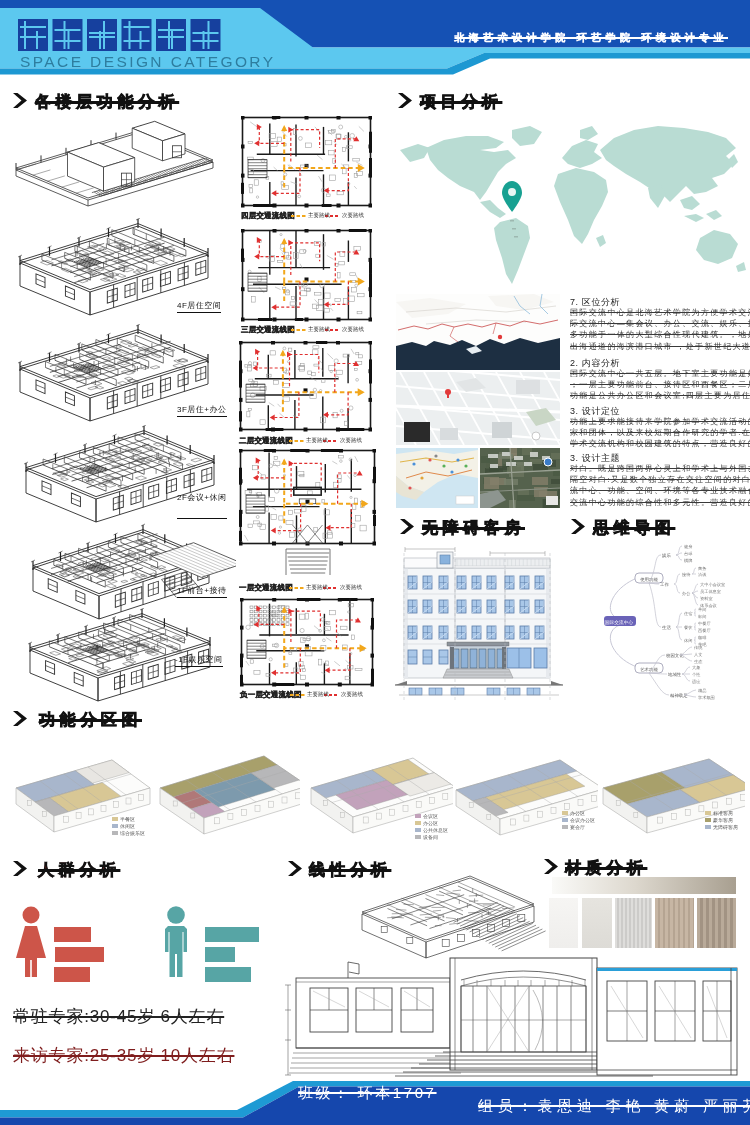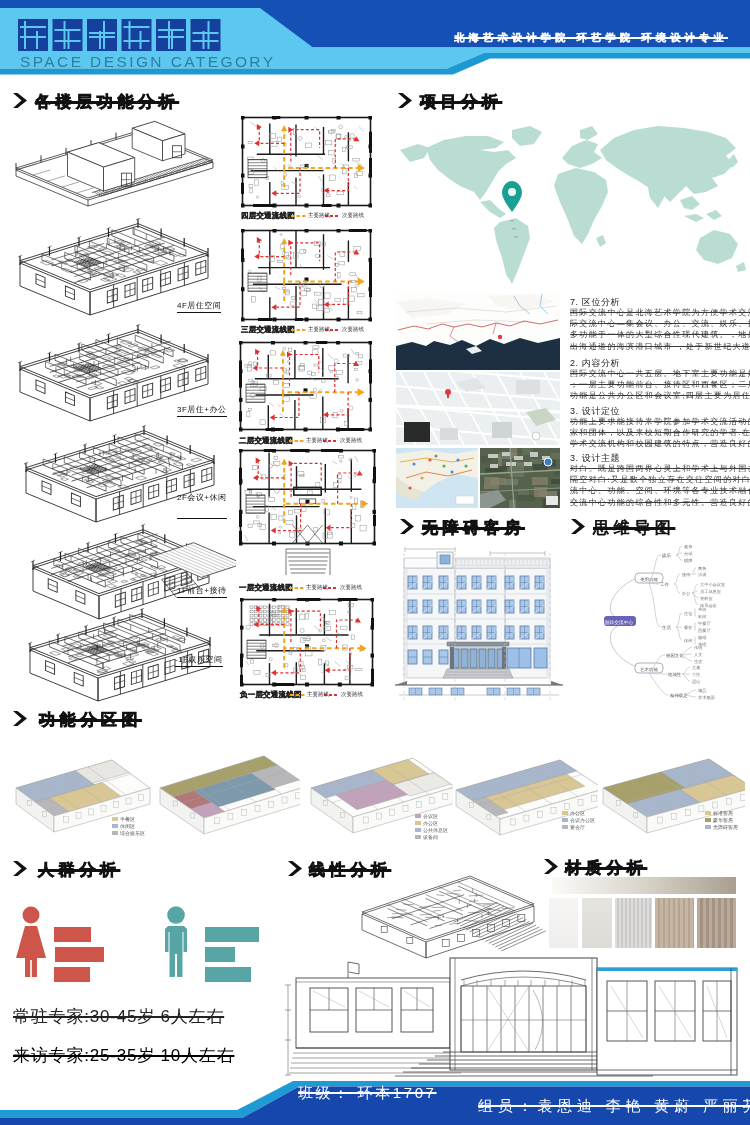"思维导图" div { font-weight: normal -> bold }
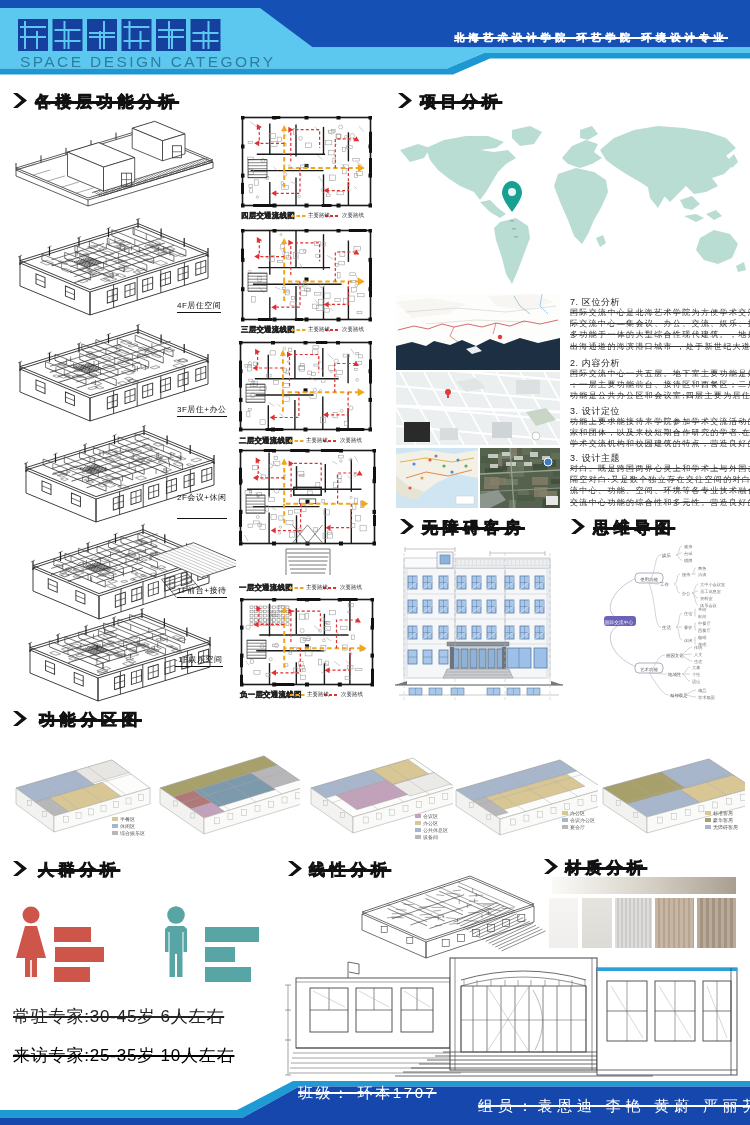"来访专家:25-35岁 10人左右" div.t { color: #000000 -> #7f1d1d }
